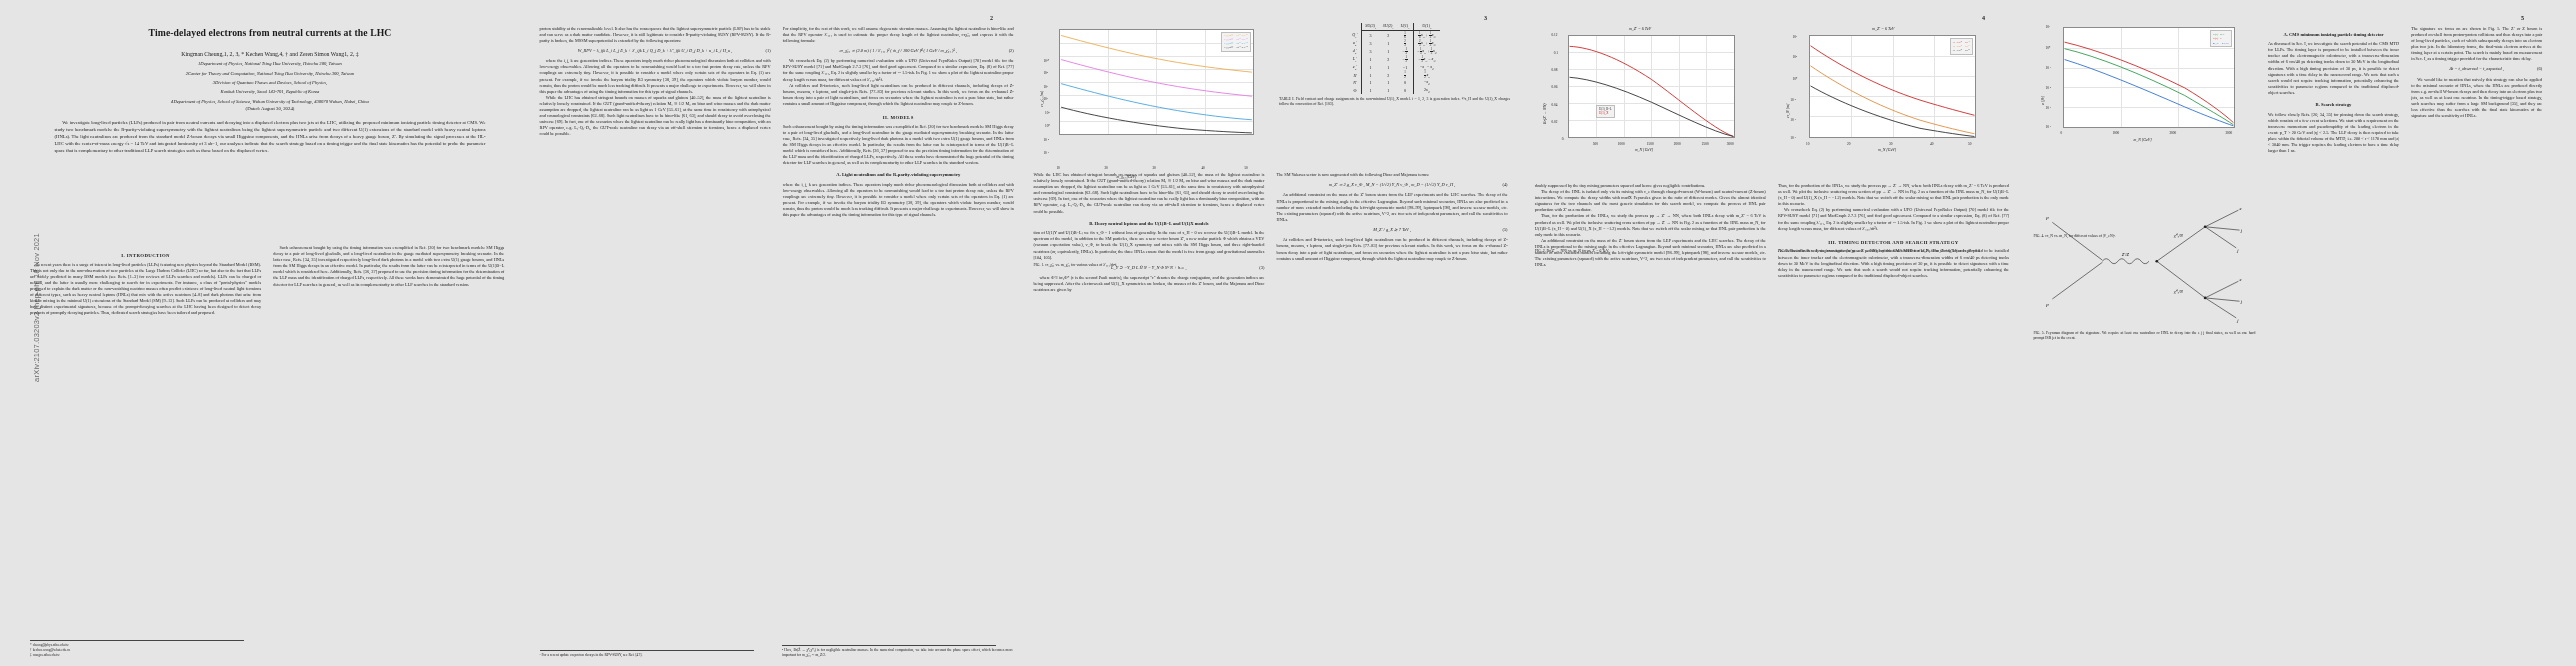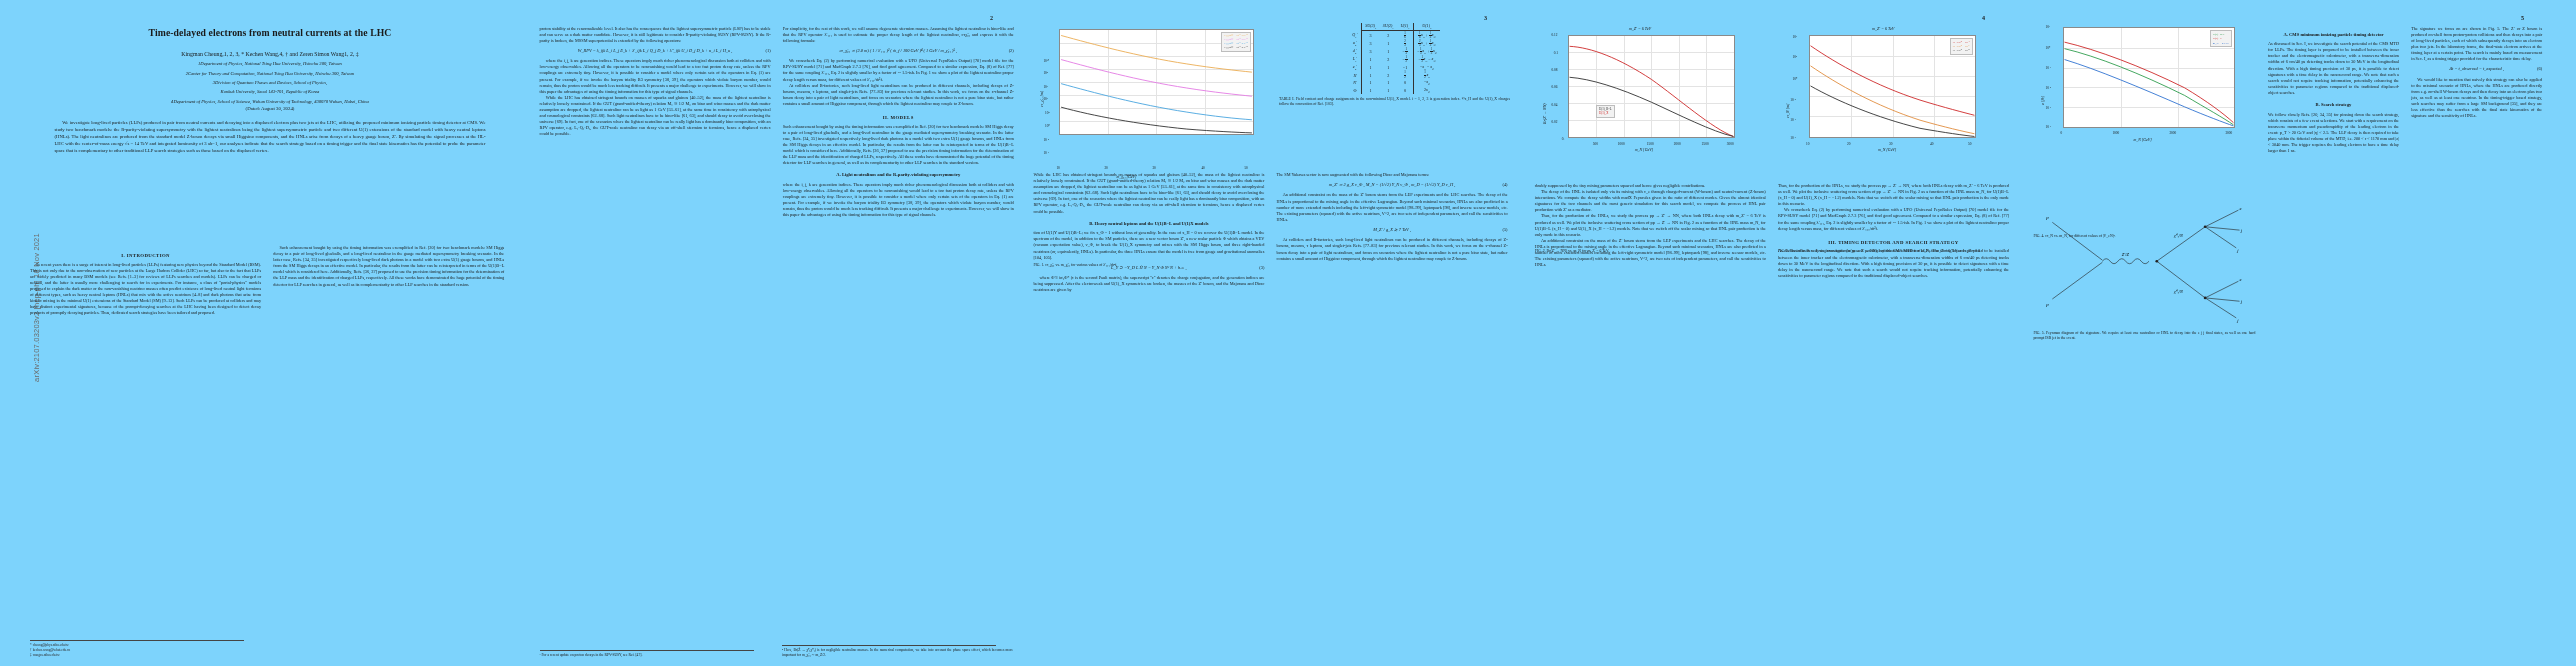"Time-delayed electrons from neutral" .sheet { background: #7dd3fc -> #e5e5e5 }
